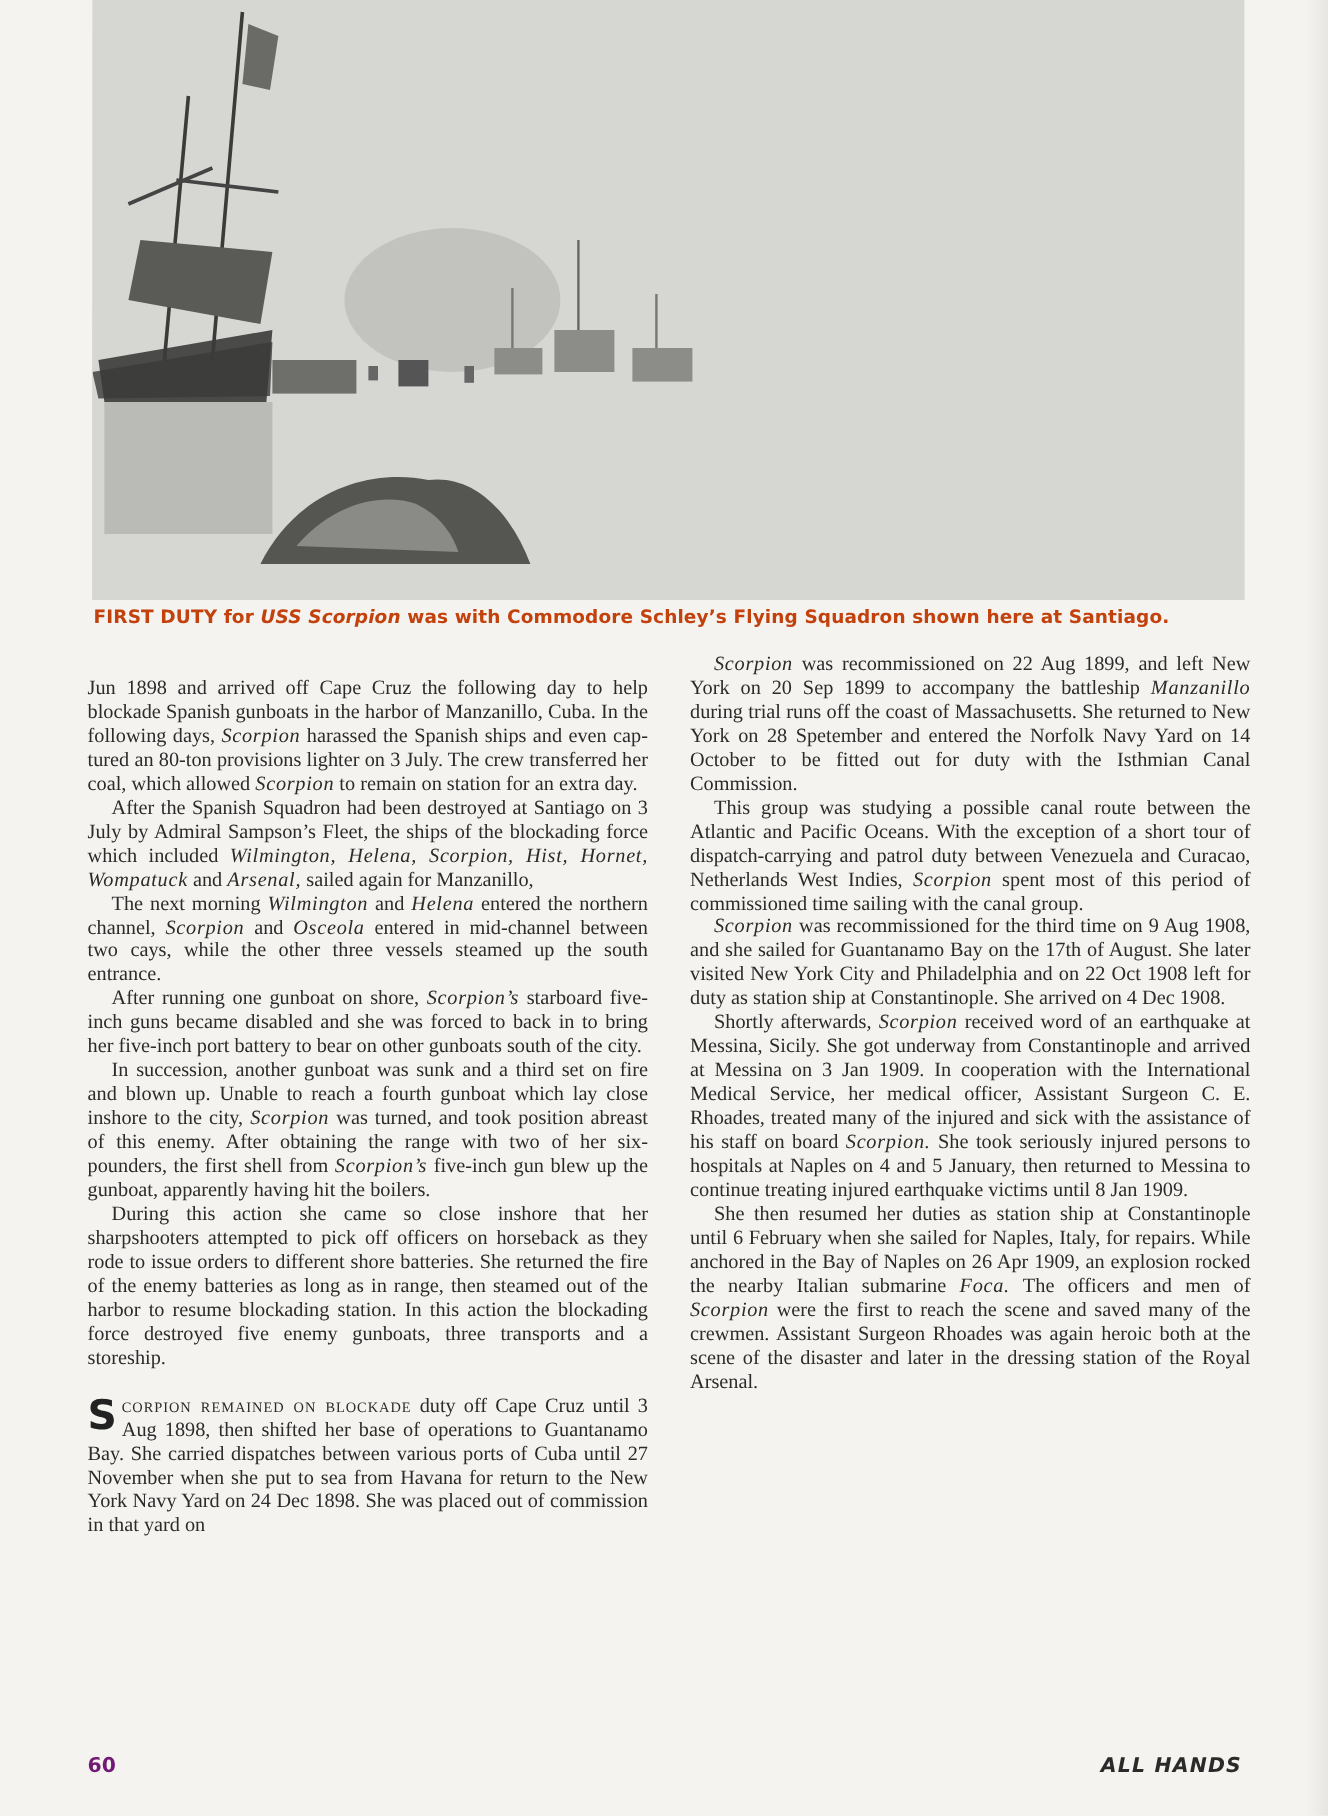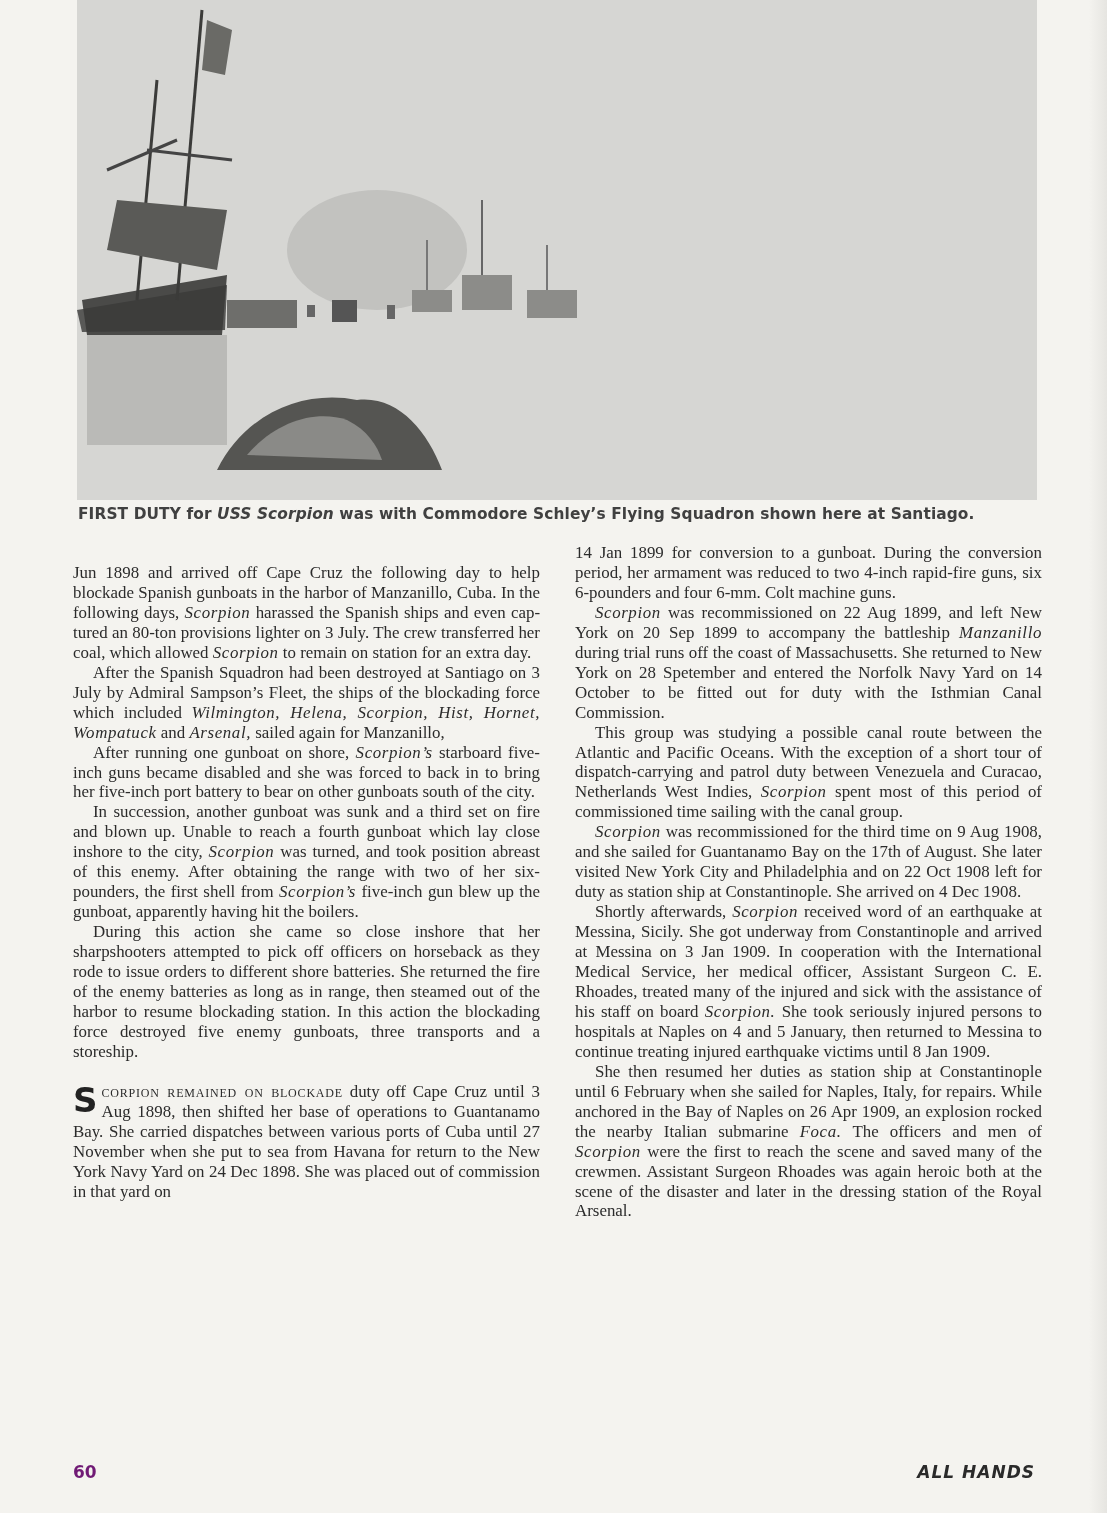"FIRST DUTY for USS Scorpion" .caption { color: #404040 -> #c2410c }
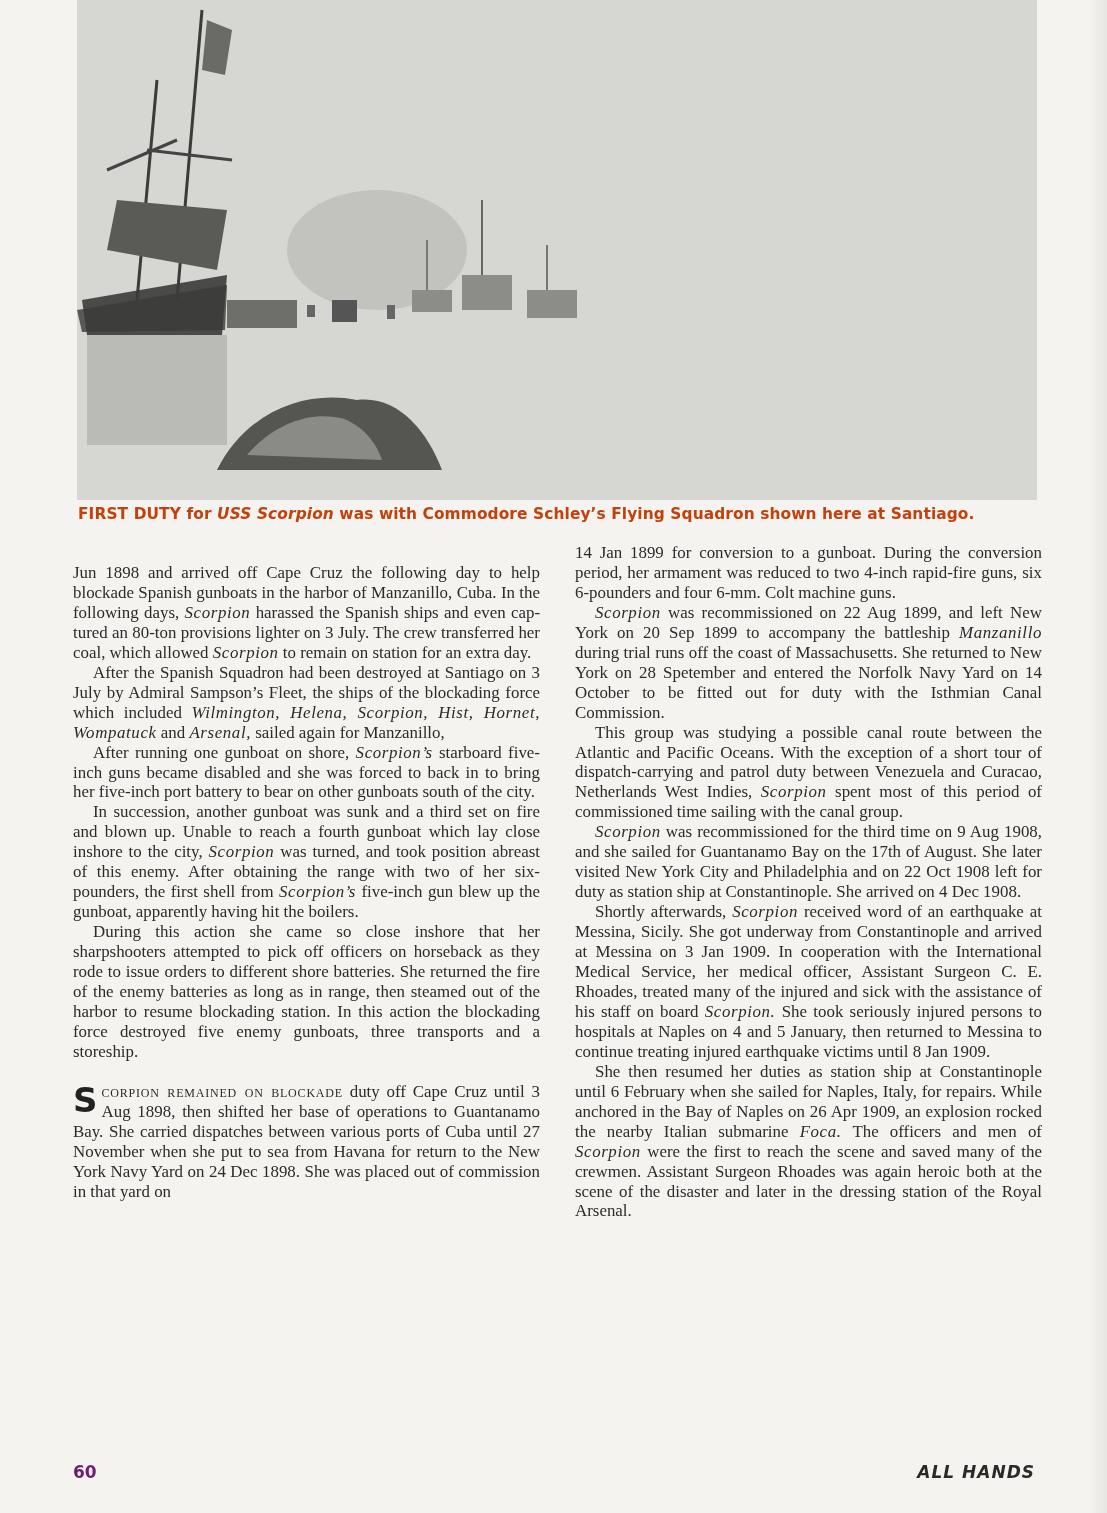"14 Jan 1899 for conversion" p.noindent { html: <p>14 Jan 1899 for conversion to a gunboat. During the conversion period, her armament was reduced to two 4-inch rapid-fire guns, six 6-pounders and four 6-mm. Colt machine guns.</p> -> none }
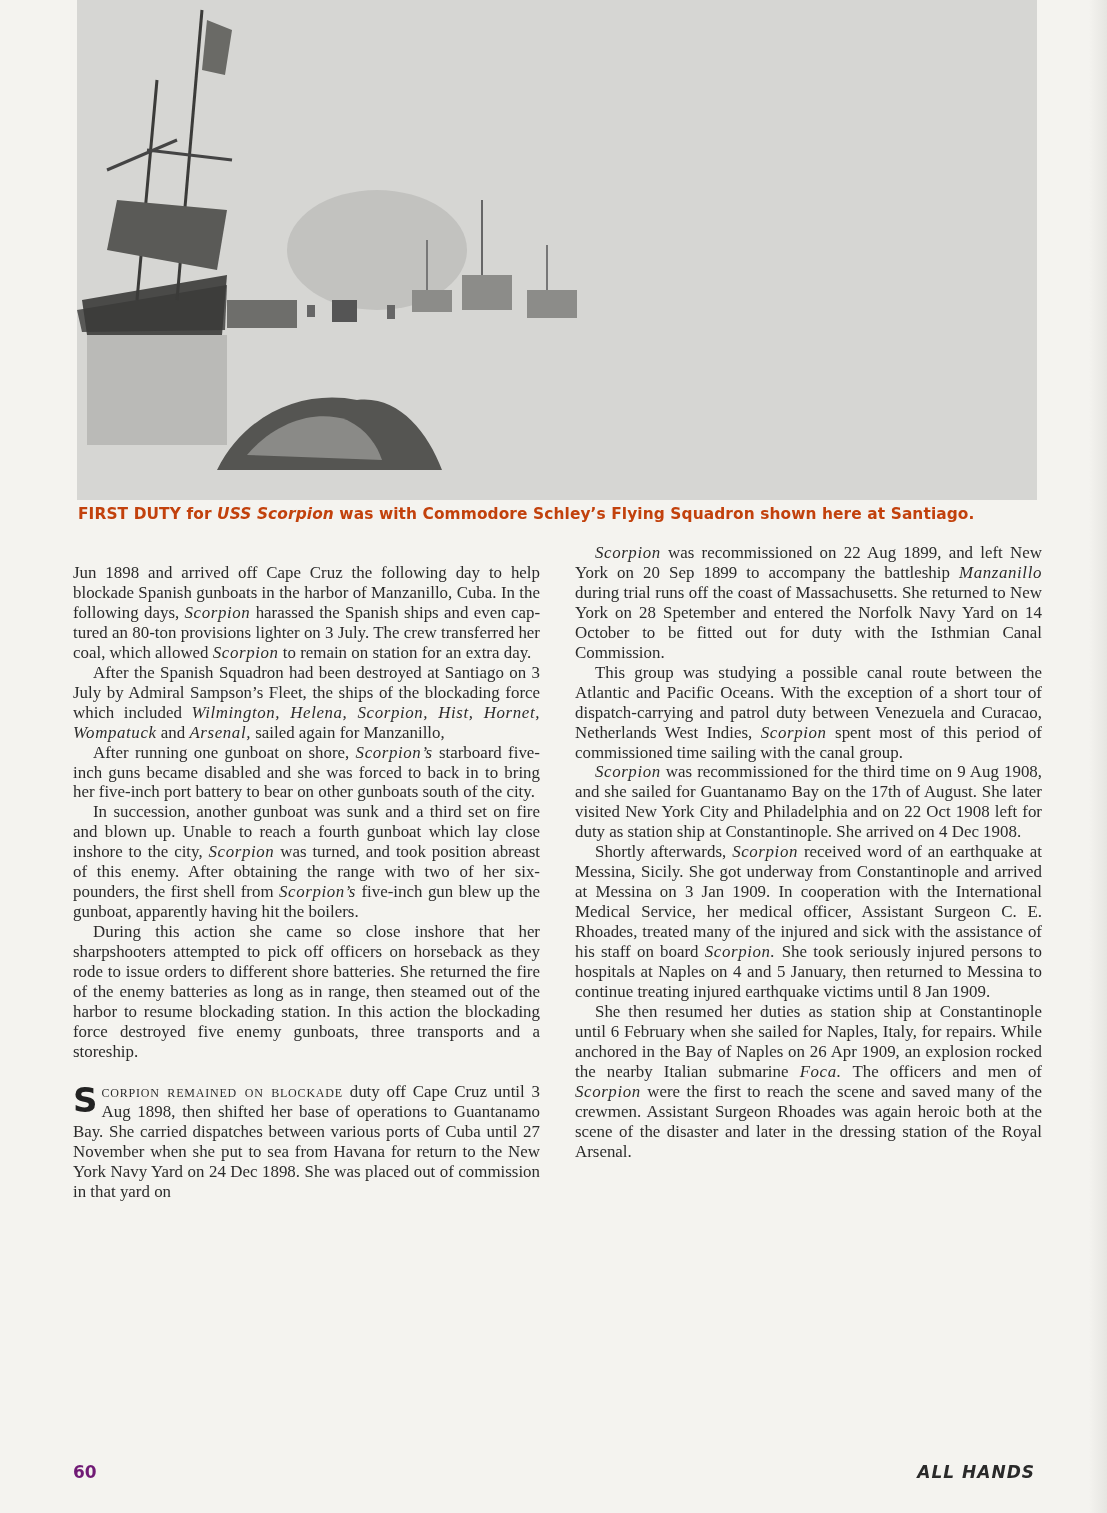"The next morning Wilmington and" p { html: none -> <p>The next morning <i>Wilmington</i> and <i>Helena</i> entered the northern channel, <i>Scorpion</i> and <i>Osceola</i> entered in mid-channel between two cays, while the other three vessels steamed up the south entrance.</p> }
